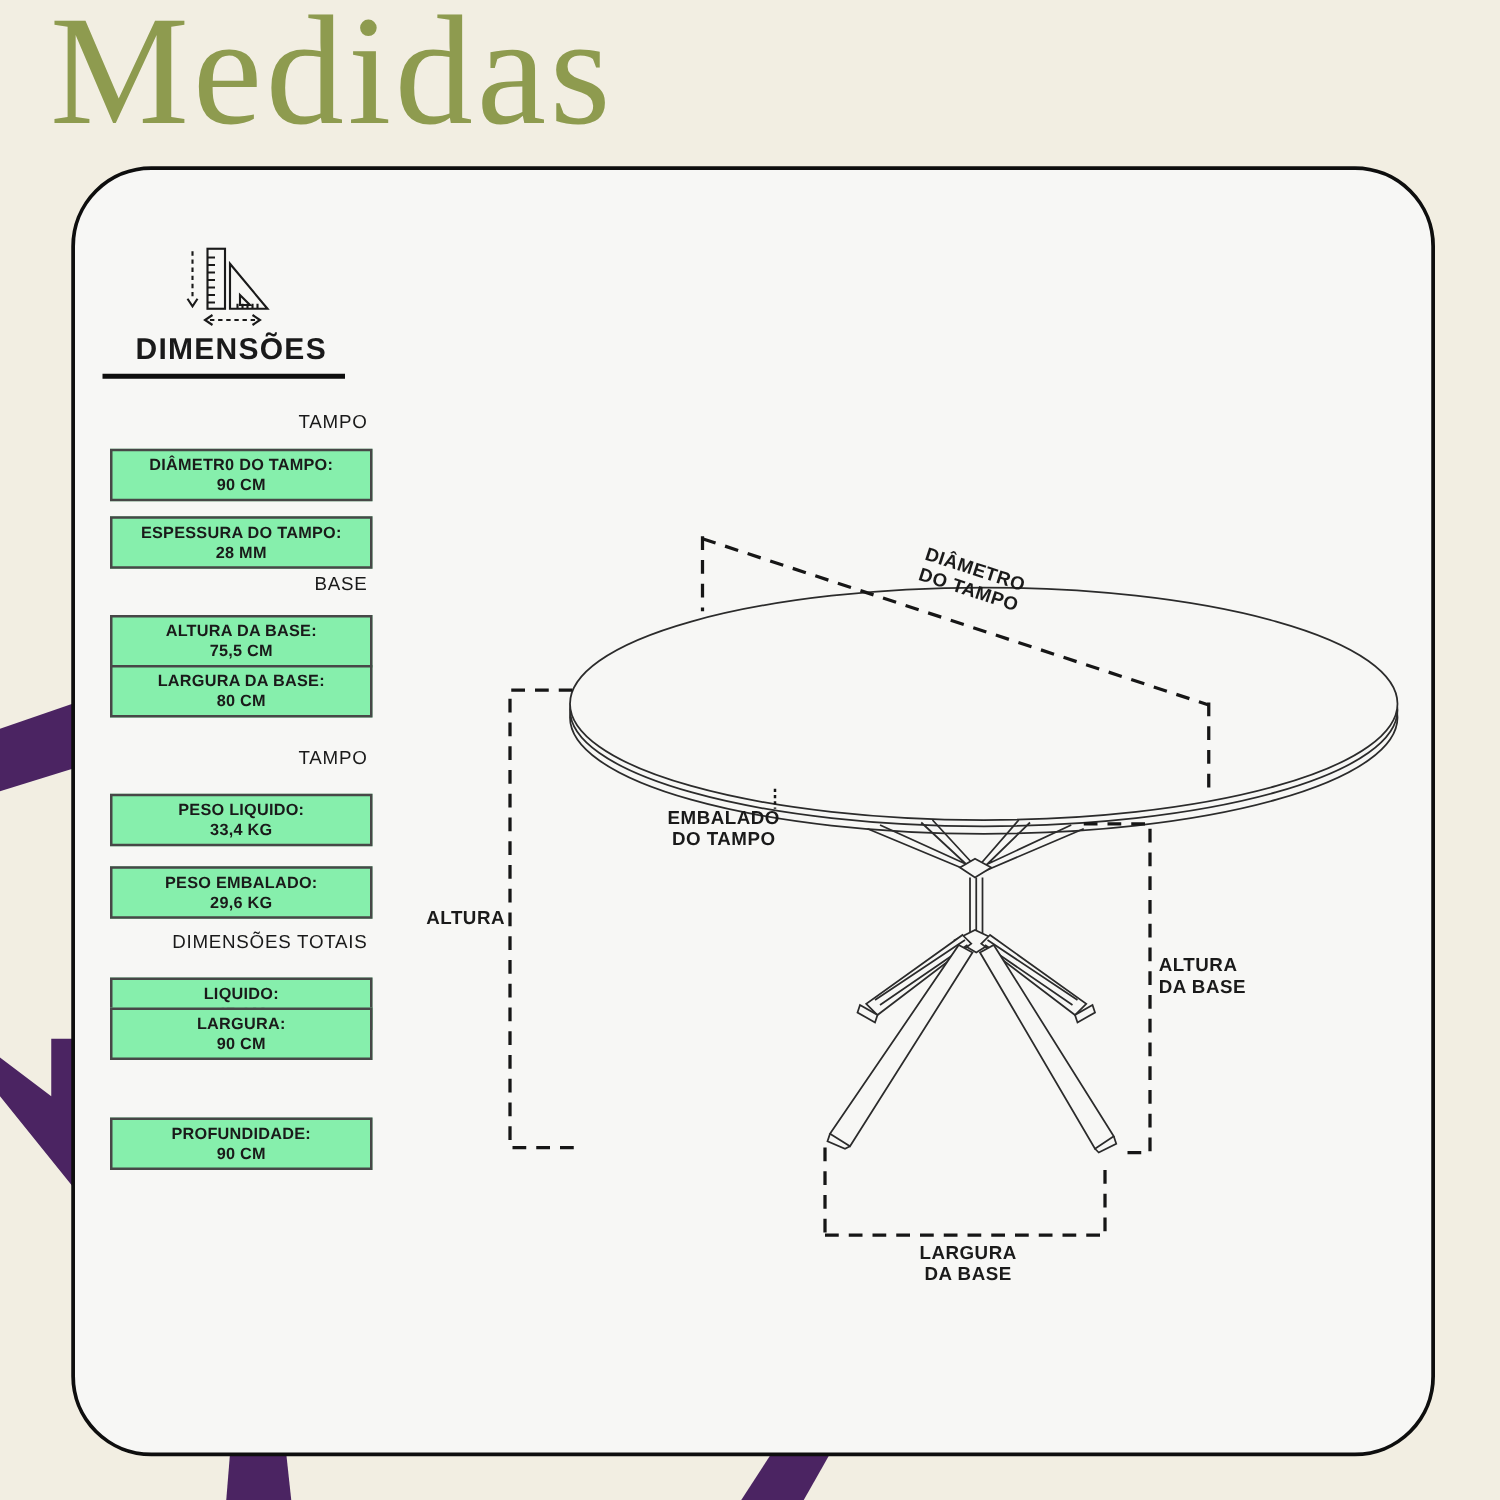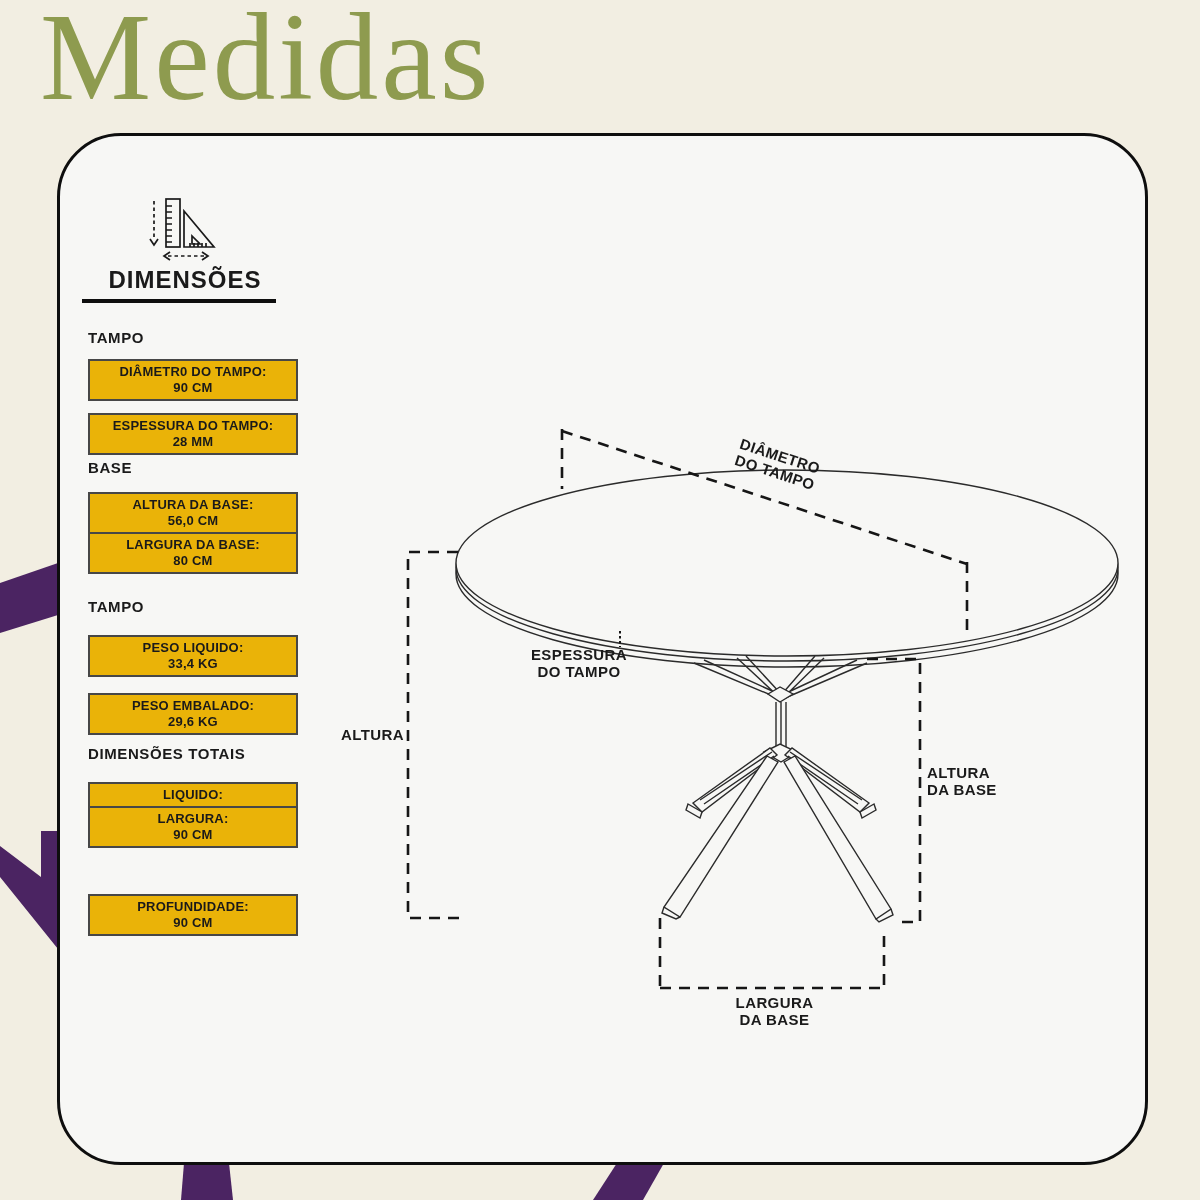"TAMPO" .sec-title { font-weight: bold -> normal; text-align: left -> right }
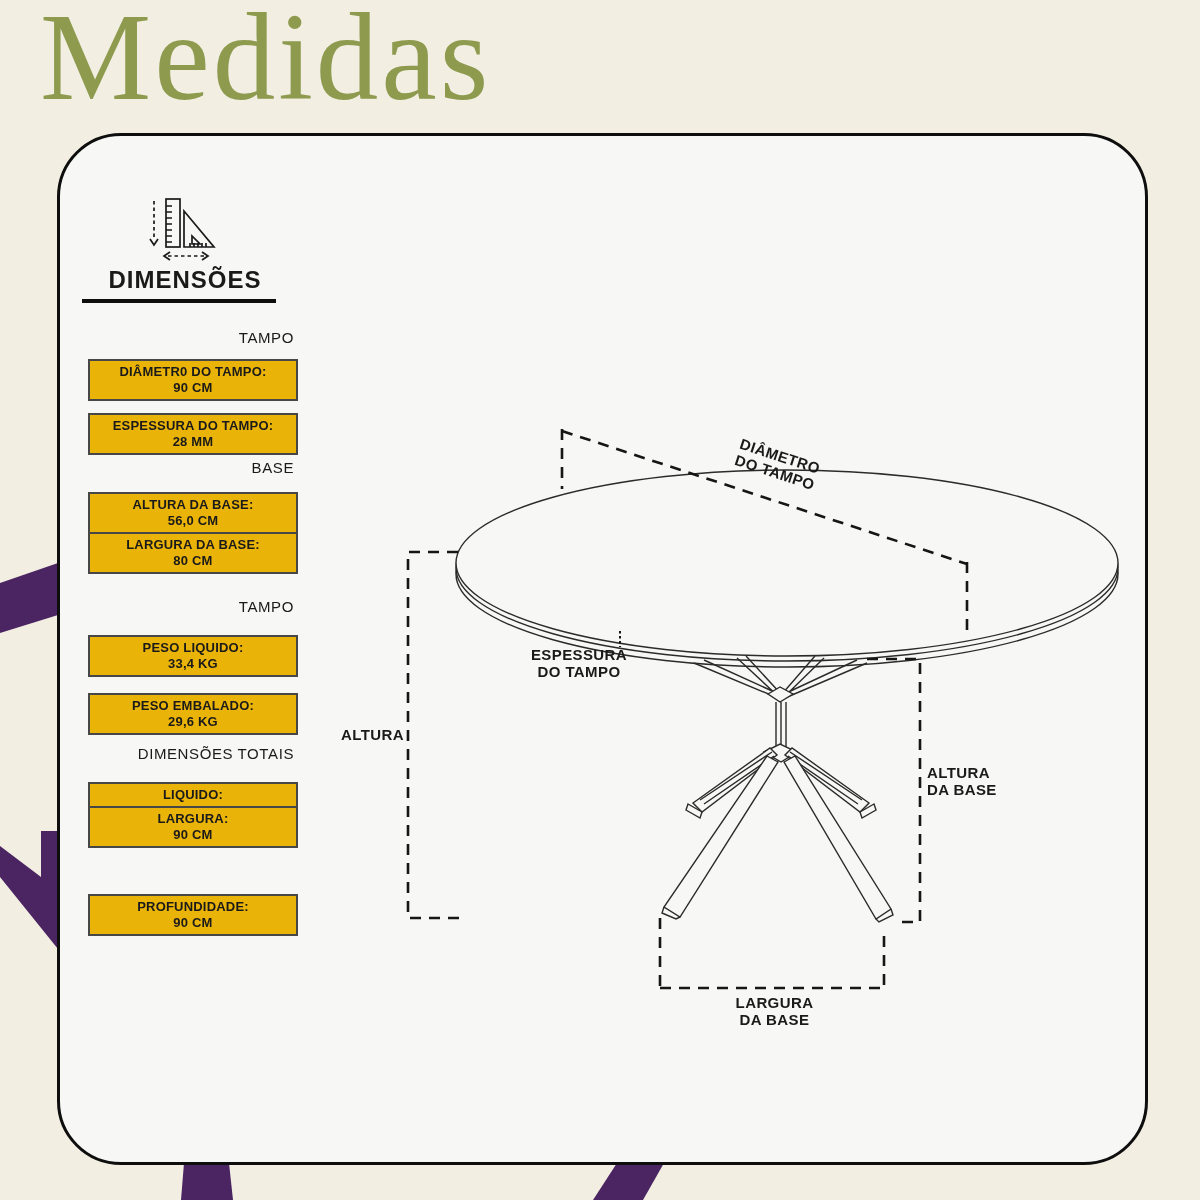"DIÂMETR0 DO TAMPO:" .spec-box { background: #eab308 -> #86efac }
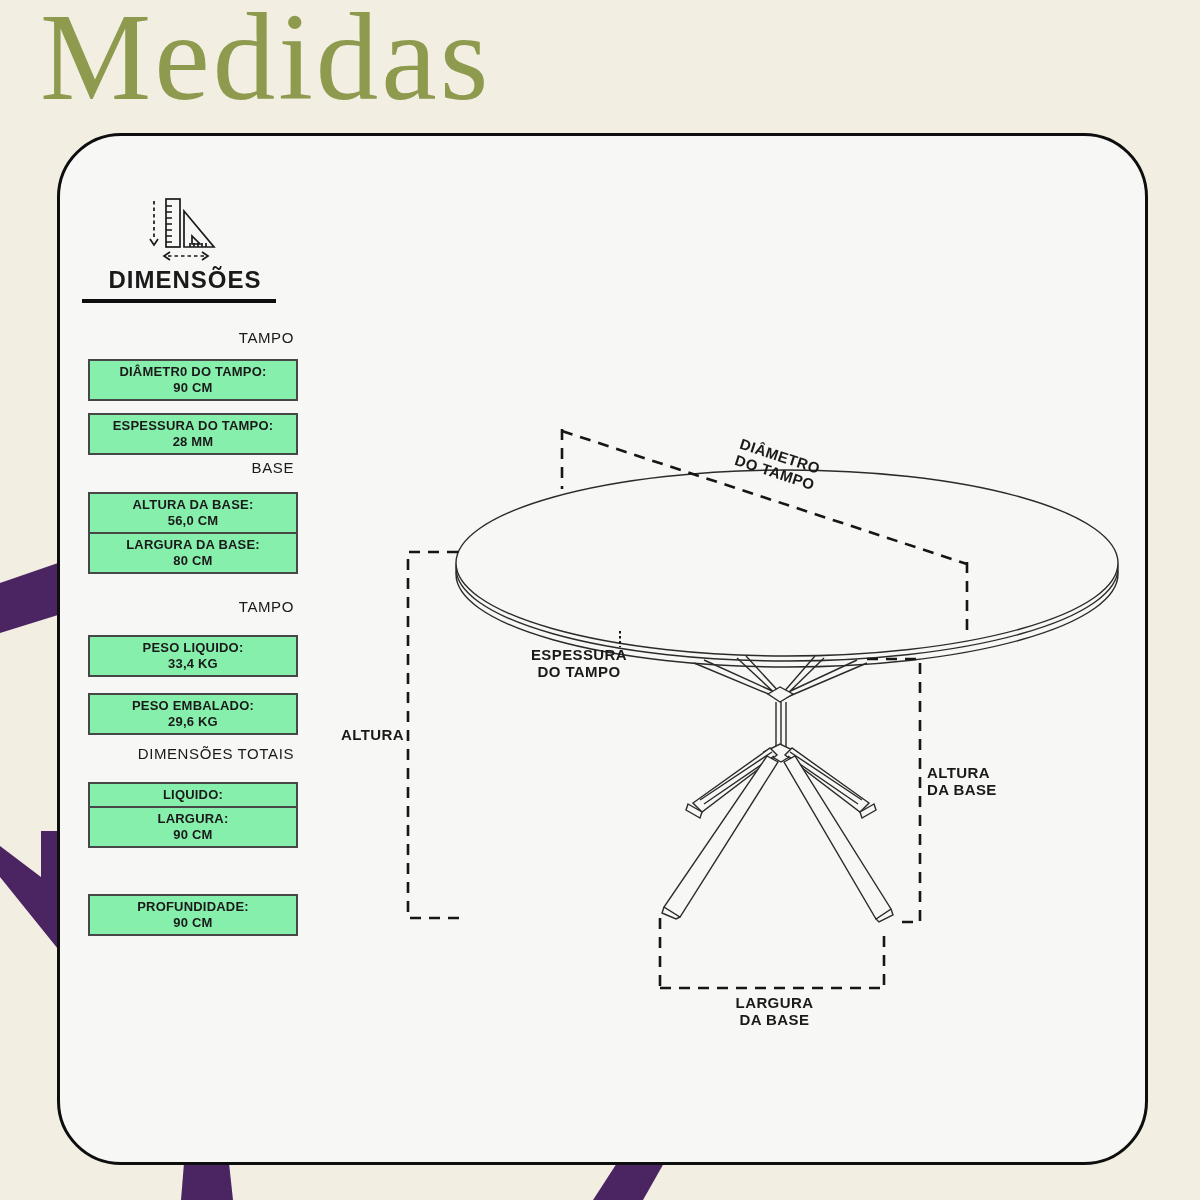"56,0 CM" div.spec-value { text: 56,0 -> 75,5 }
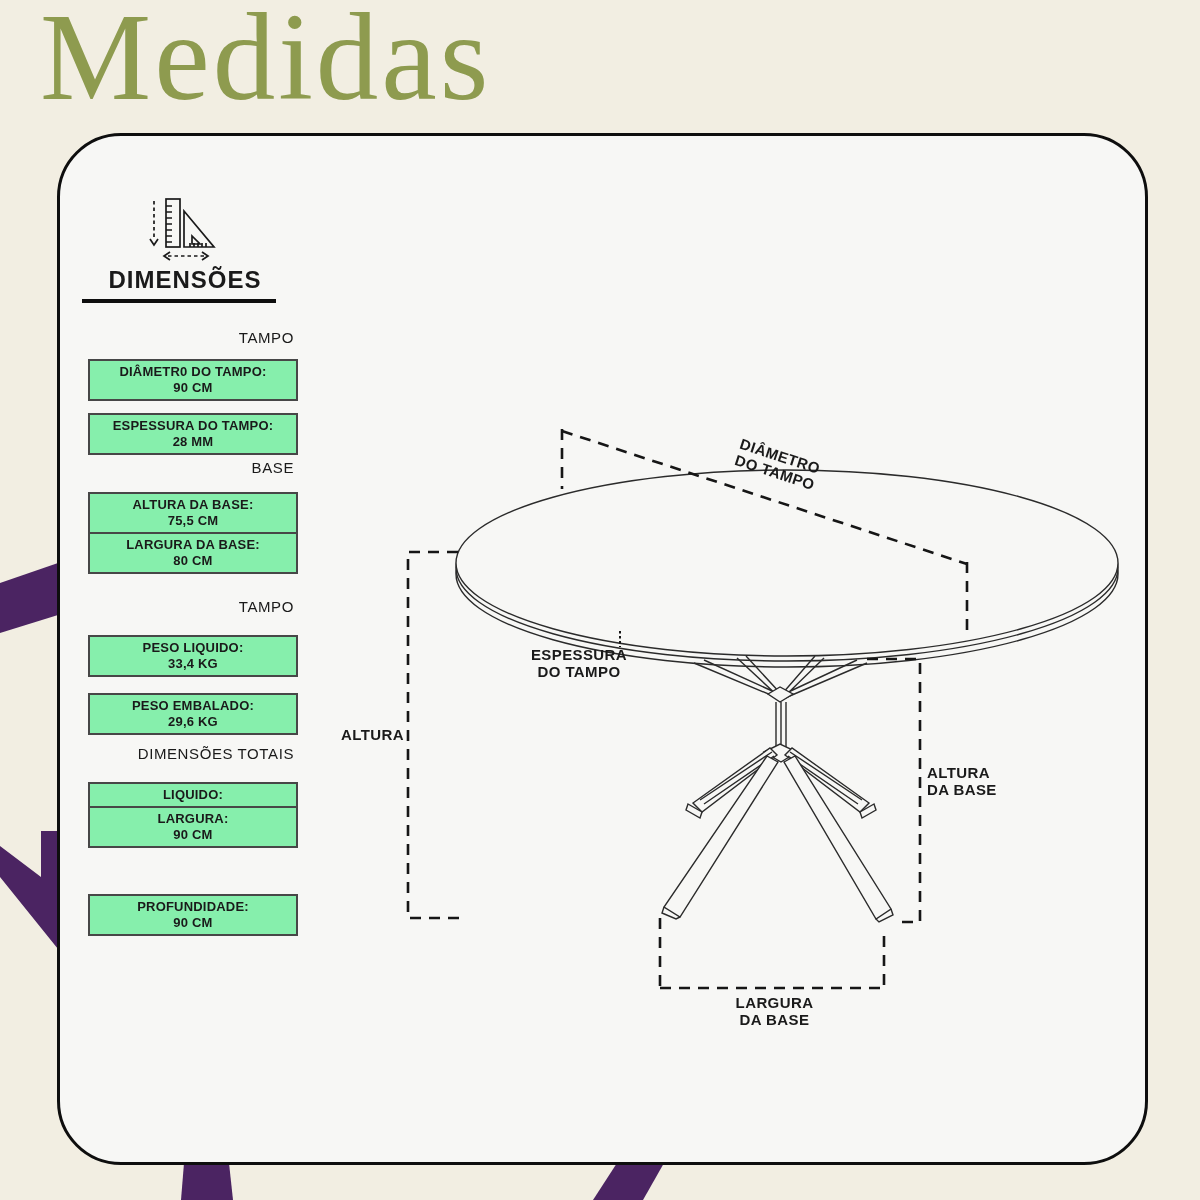"ESPESSURA" div { text: ESPESSURA -> EMBALADO }
